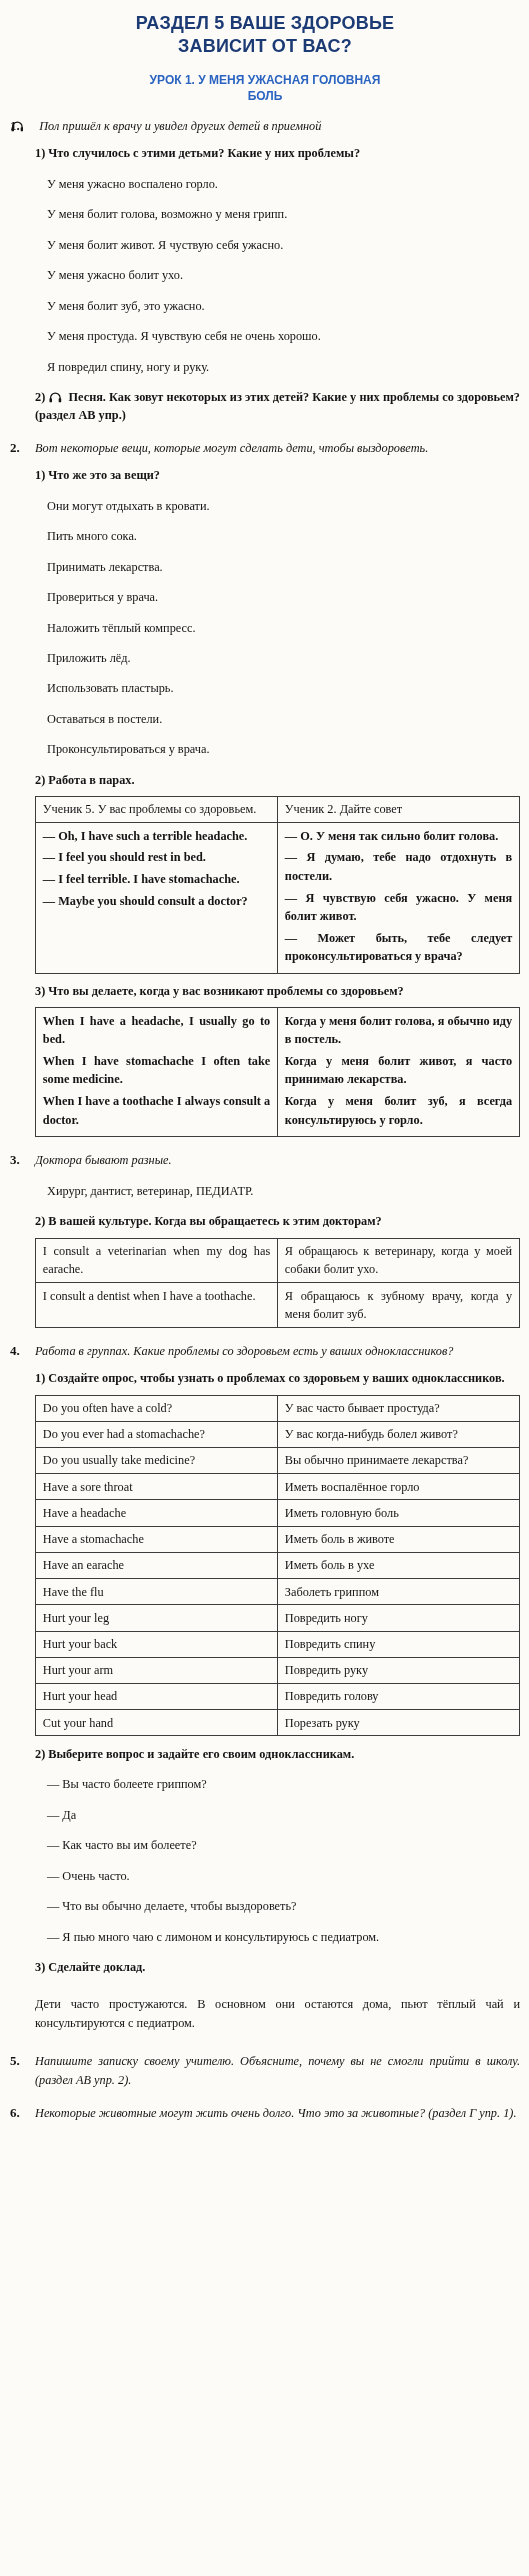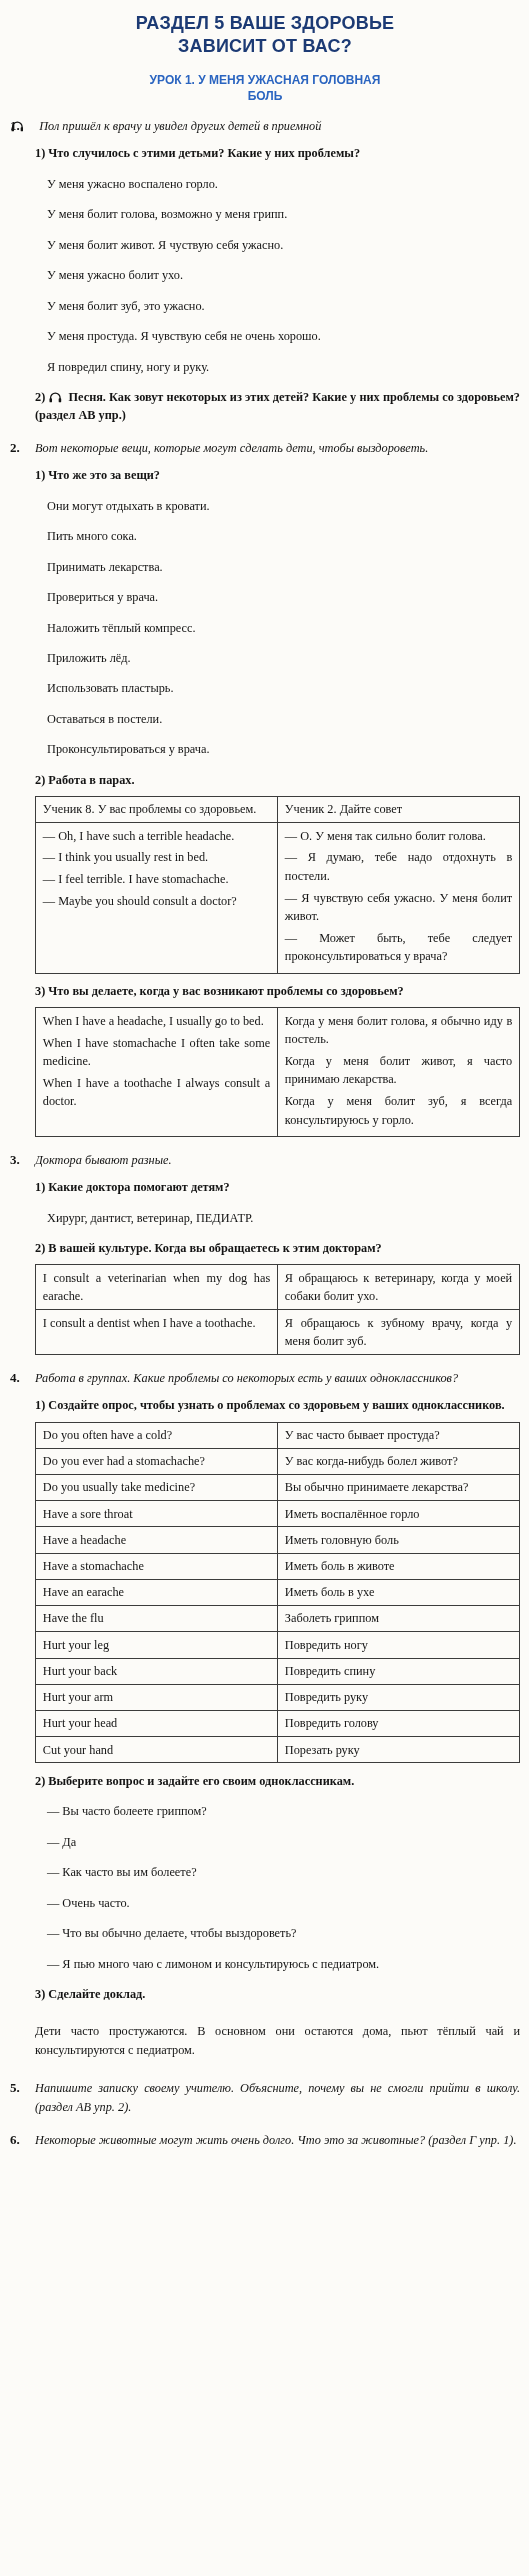"Ученик 8. У вас проблемы" td { text: 8 -> 5 }
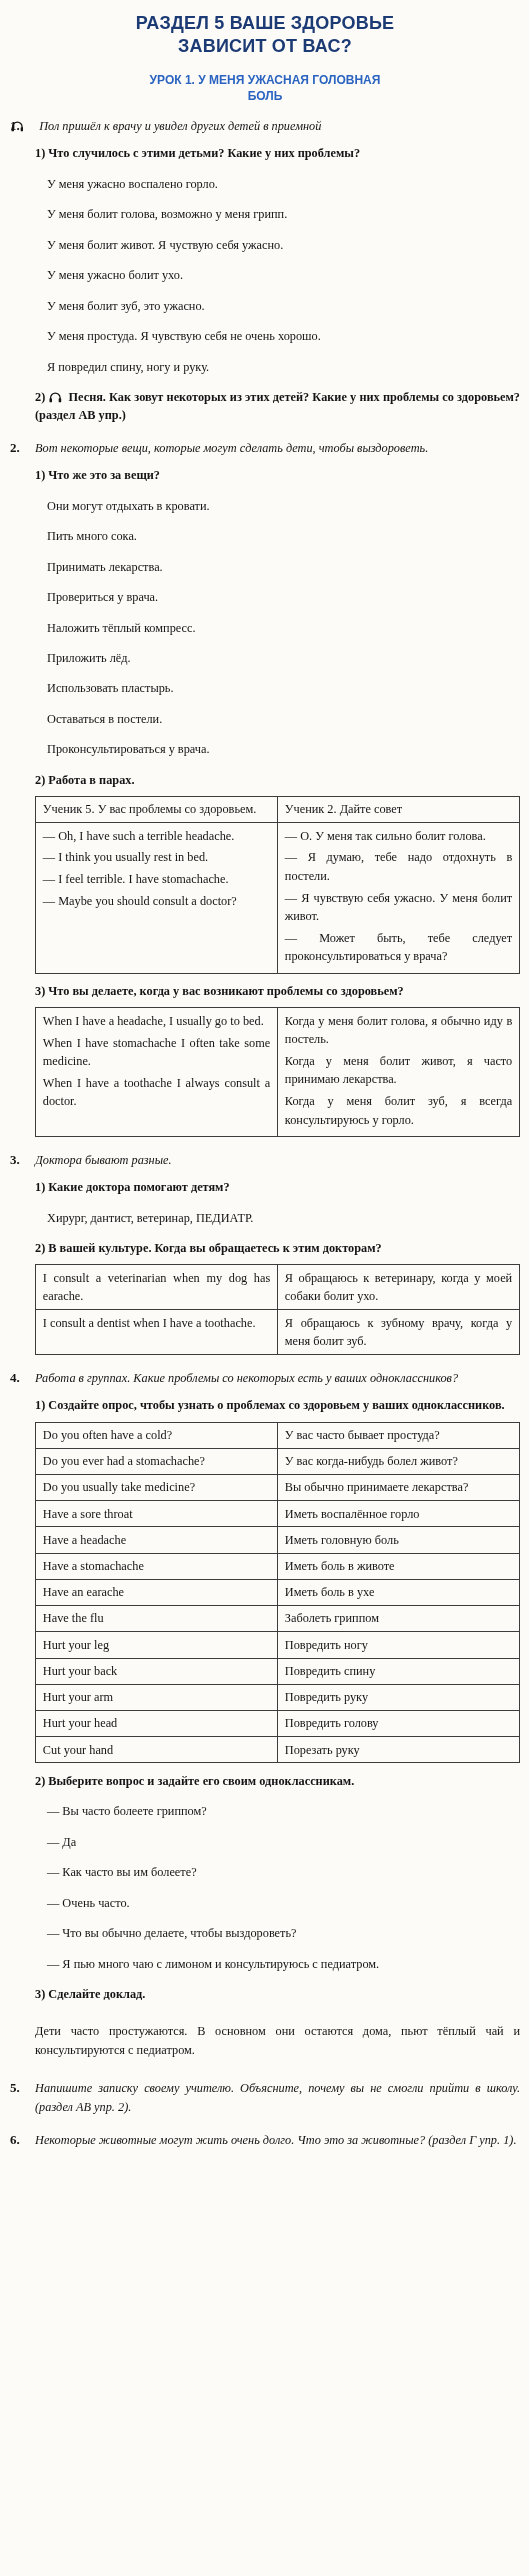"— Oh, I have such" .dline { font-weight: none -> bold }
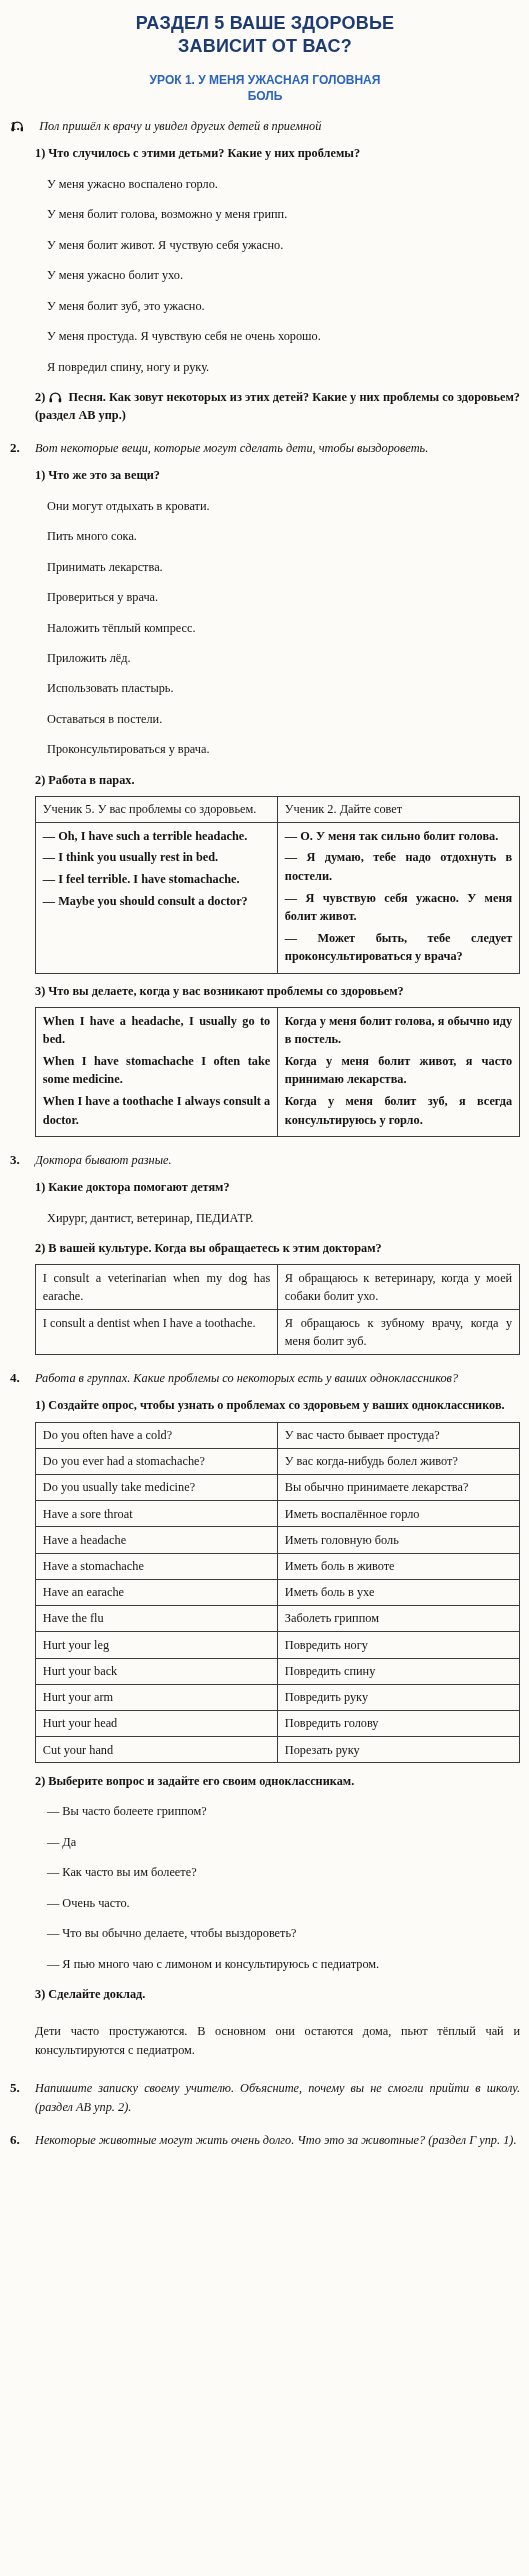"— I think you usually" p.dline { text: think you usually -> feel you should }
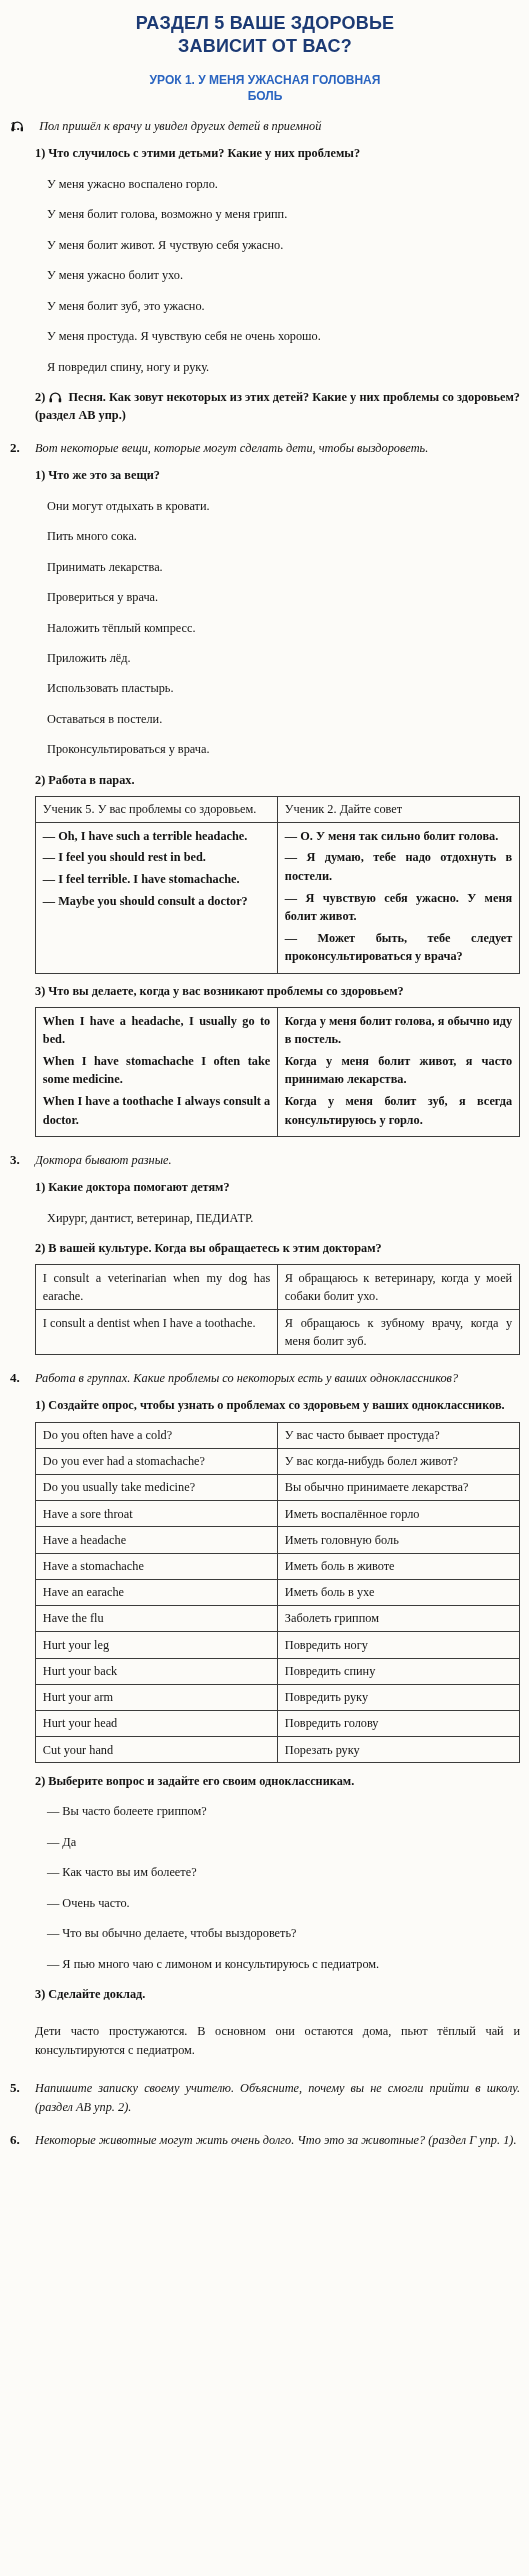"1) Какие доктора помогают детям?" p.sub { html: <p>1) Какие доктора помогают детям?</p> -> none }
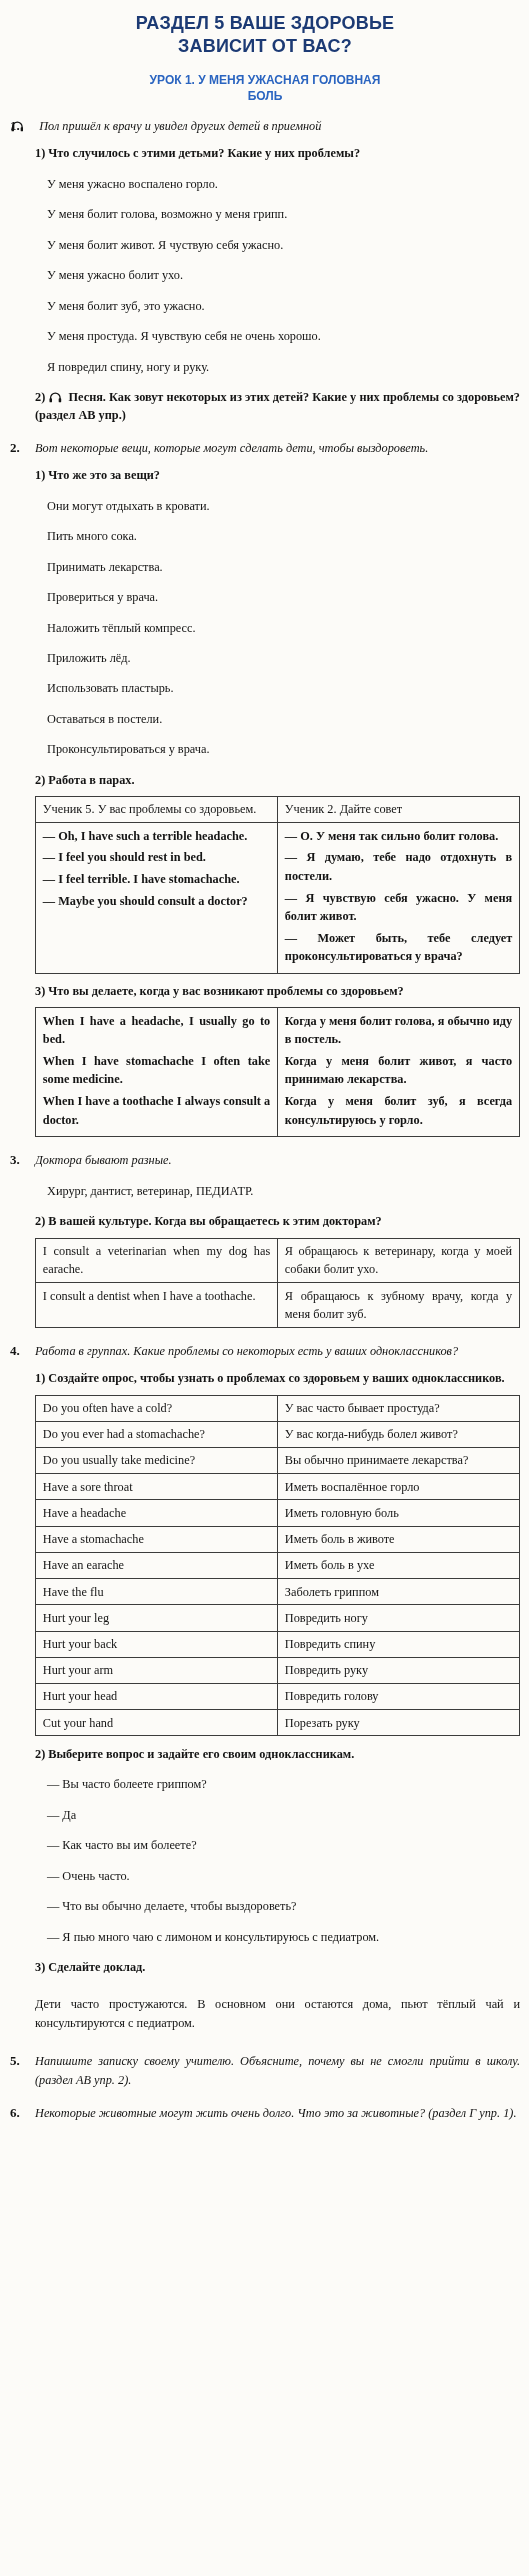"Работа в группах. Какие проблемы" i.intro { text: некоторых -> здоровьем }
